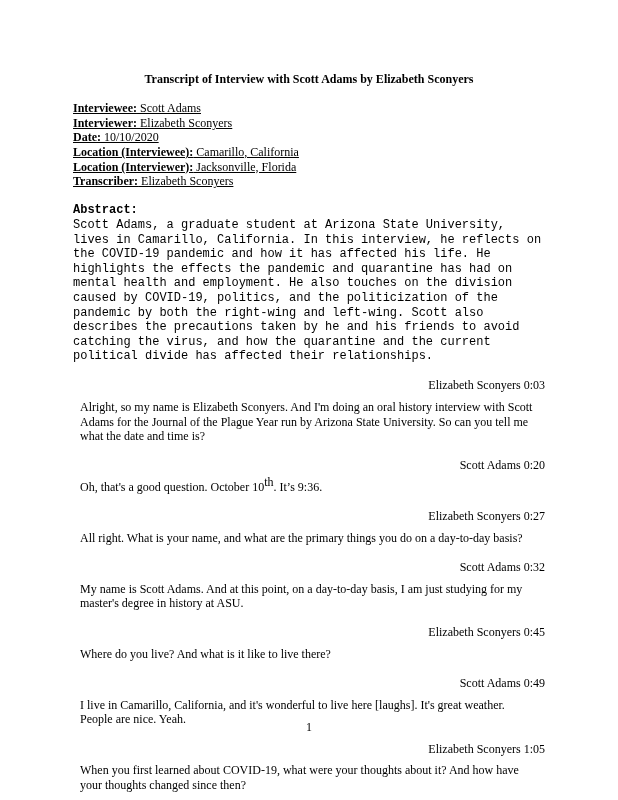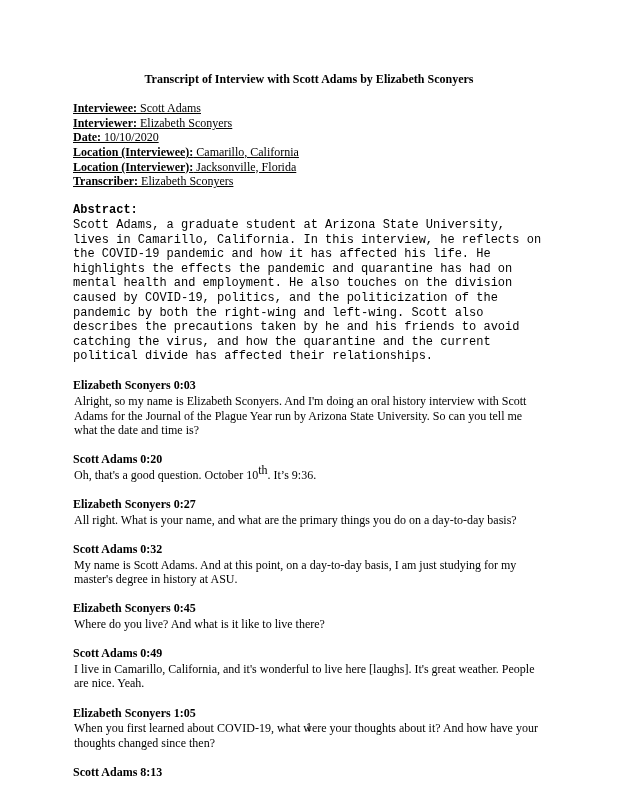"Elizabeth Sconyers 0:03" .speaker-heading { font-weight: bold -> normal; text-align: none -> right }
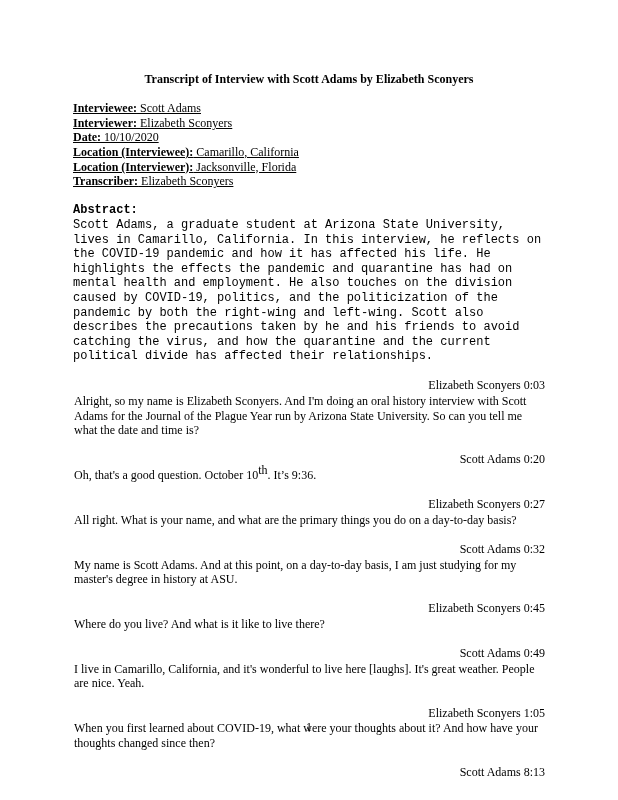"Alright, so my name is" .entry-text { margin: 1px -> 7px }
